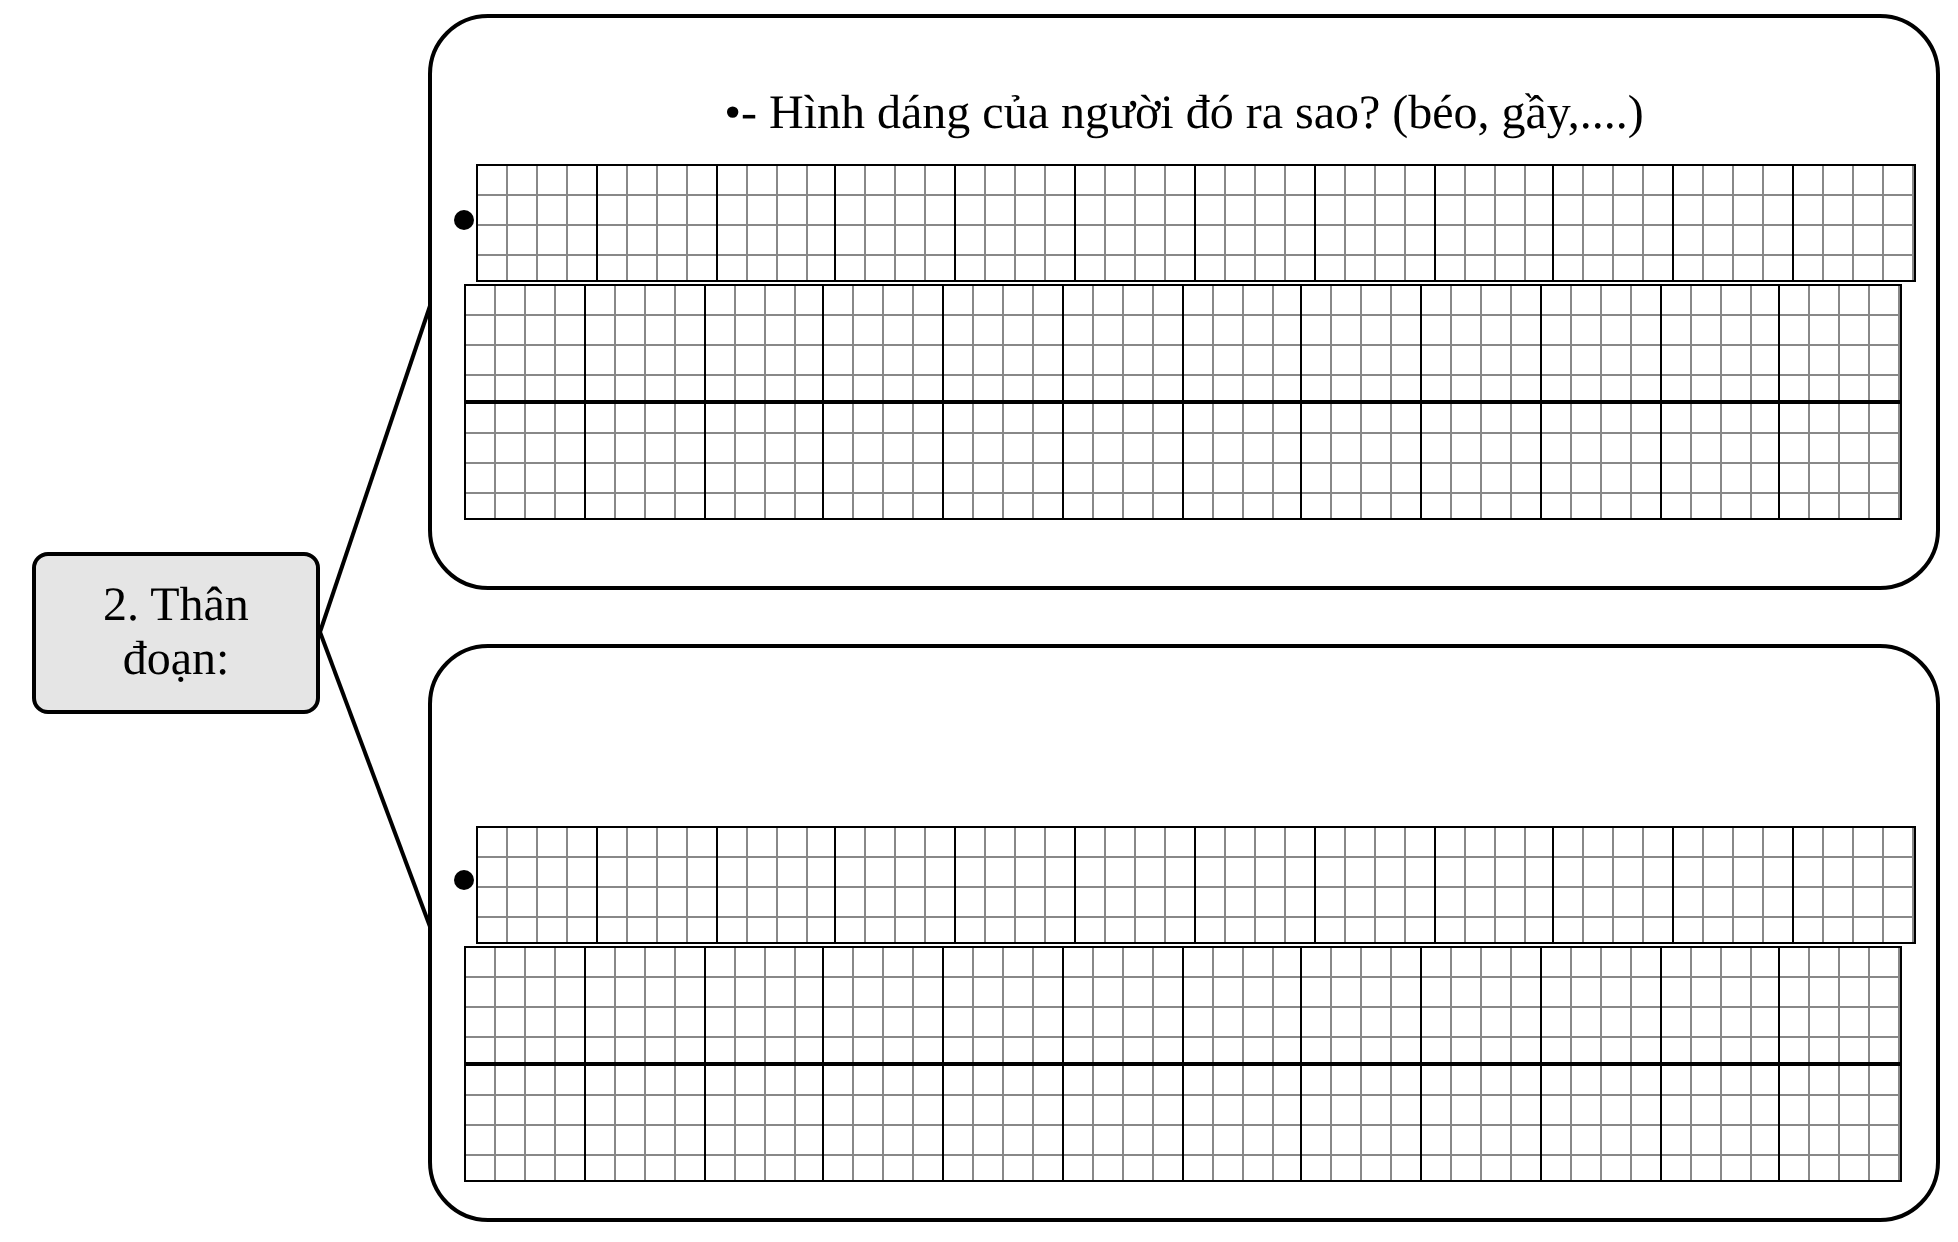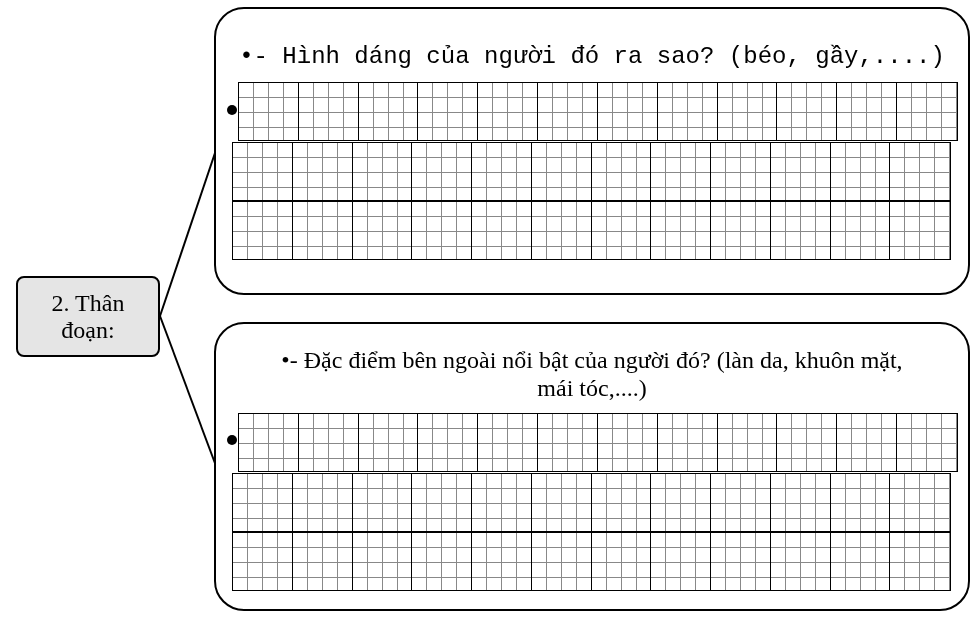"•- Hình dáng của người" div.panel-title { font-family: Liberation Mono, monospace -> none }
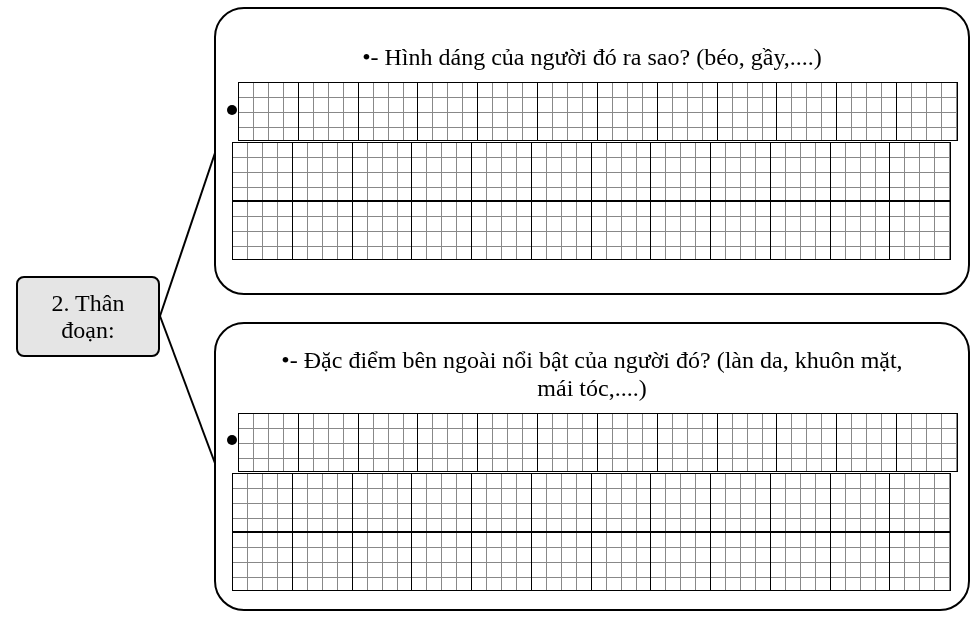"•- Đặc điểm bên ngoài" div.panel-title { html: <div>•- Đặc điểm bên ngoài nổi bật của người đó? (làn da, khuôn mặt,</div> -> none }
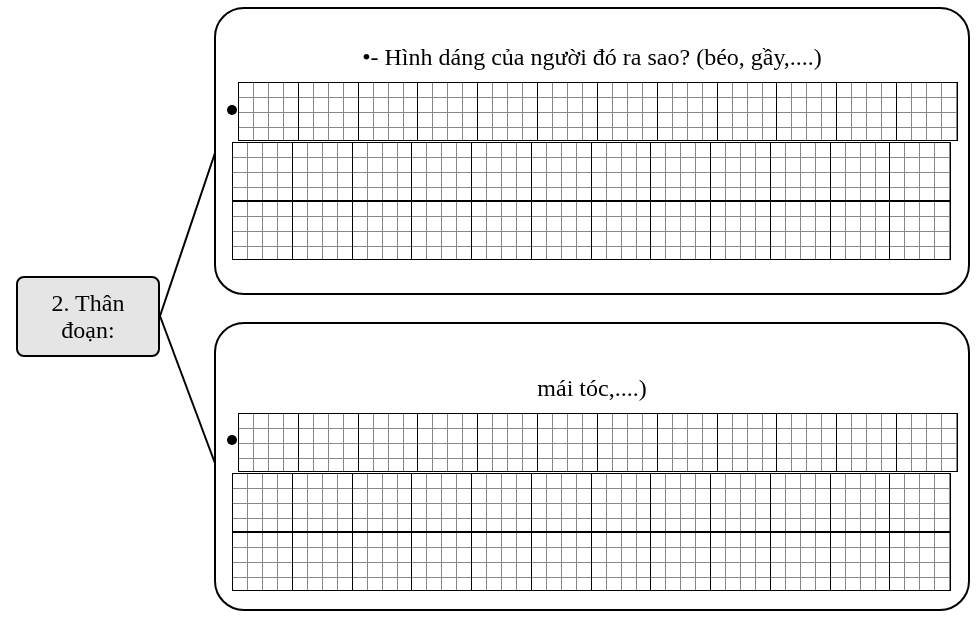"mái tóc,....)" div.panel-title { html: <div>mái tóc,....)</div> -> none }
